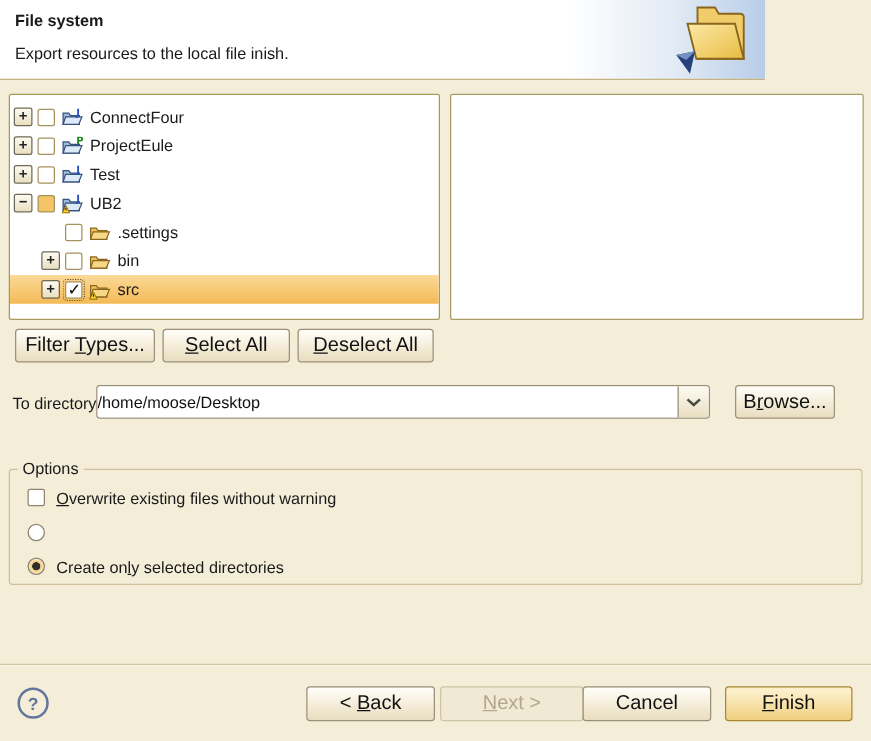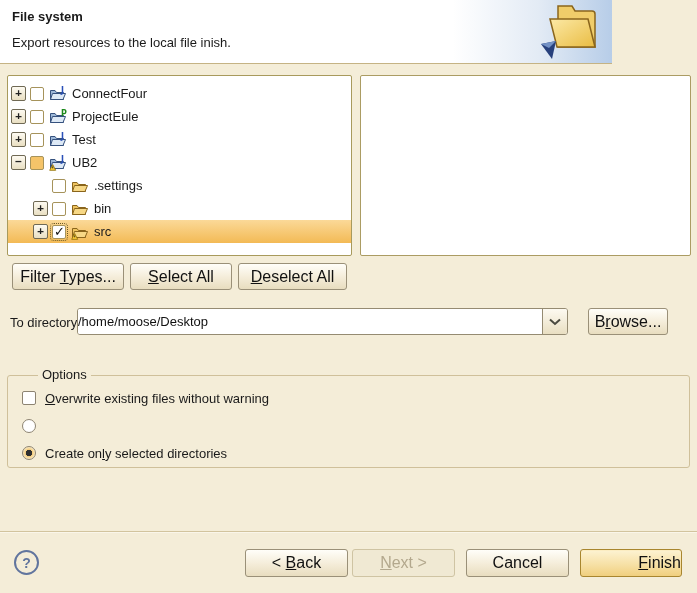"Options" .opts-legend { margin-left: 24px -> none }
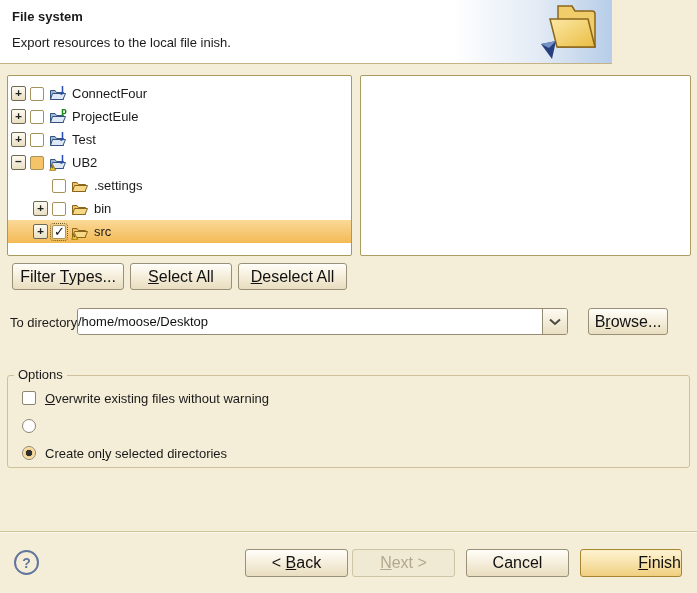"Next >" div.btn { width: 103px -> 115px }
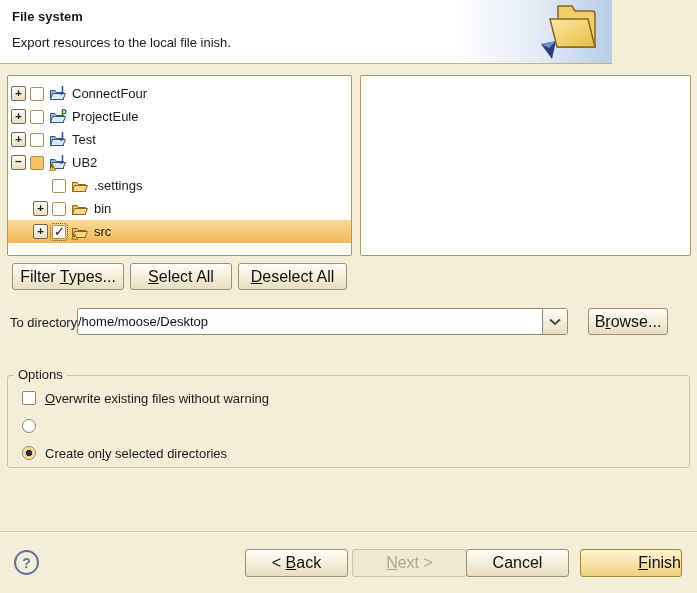"Finish" .btn.default { text-align: right -> none }
